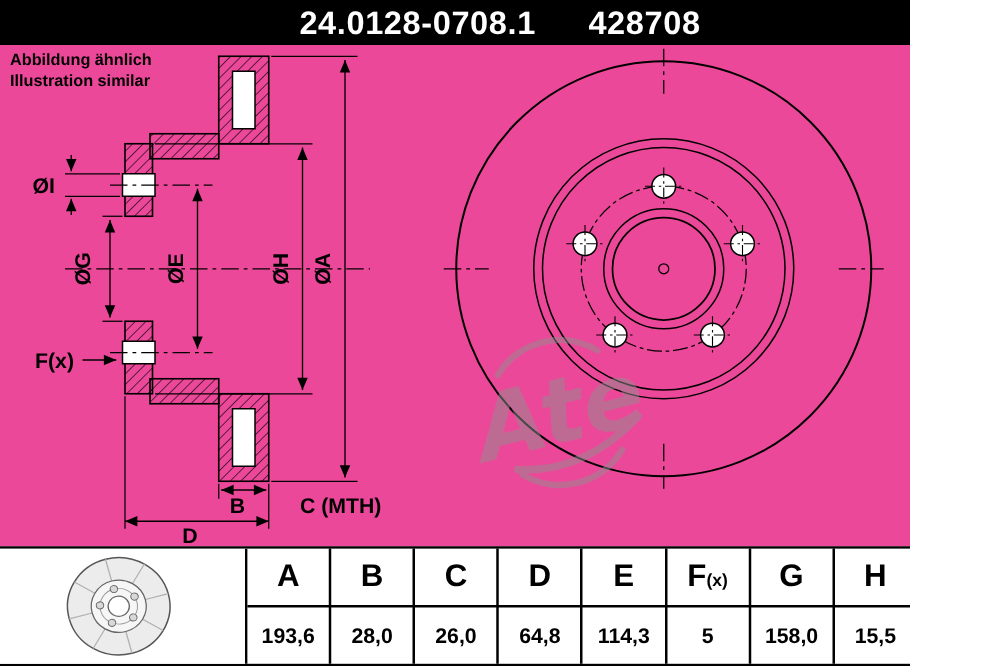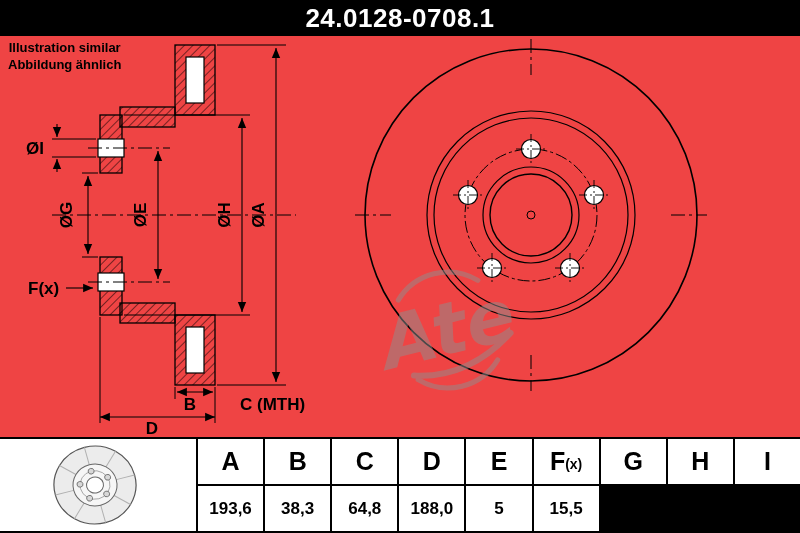"24.0128-0708.1" .stage { background: #ef4444 -> #ec4899; text-align: center -> none; width: 800px -> 728px }
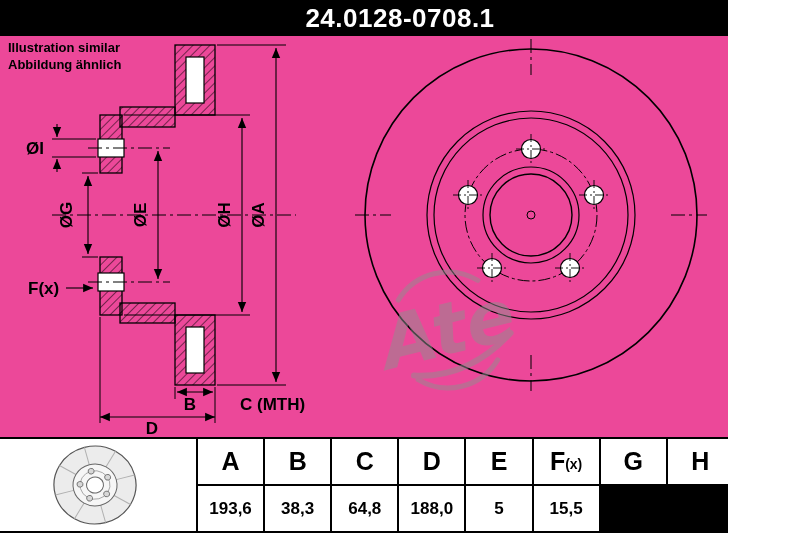"428708" span.pn { html: none -> <span>428708</span> }
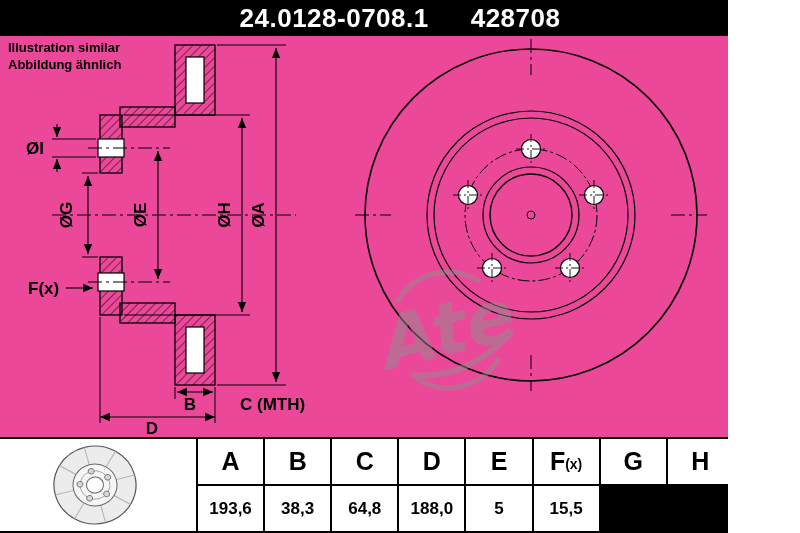"Illustration similar" div { order: before "Abbildung ähnlich" -> after "Abbildung ähnlich" }
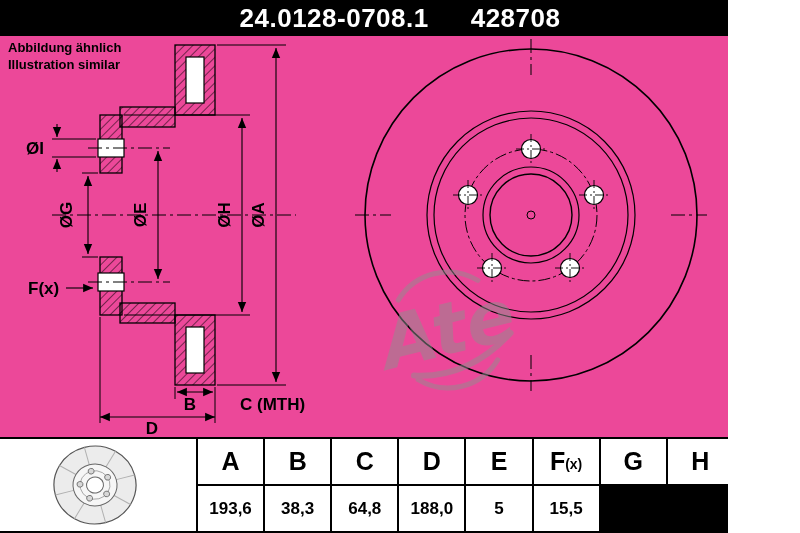"28,0" div.cell { html: none -> <div>28,0</div> }
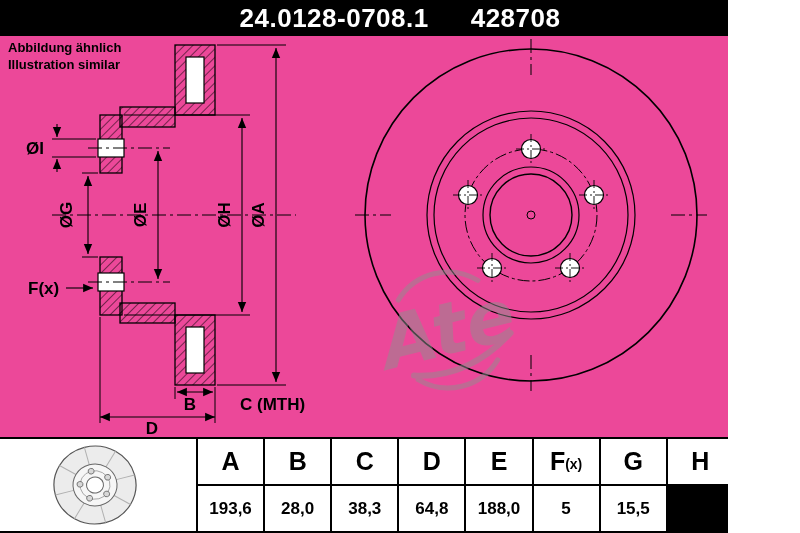"38,3" div.cell { text: 38,3 -> 26,0 }
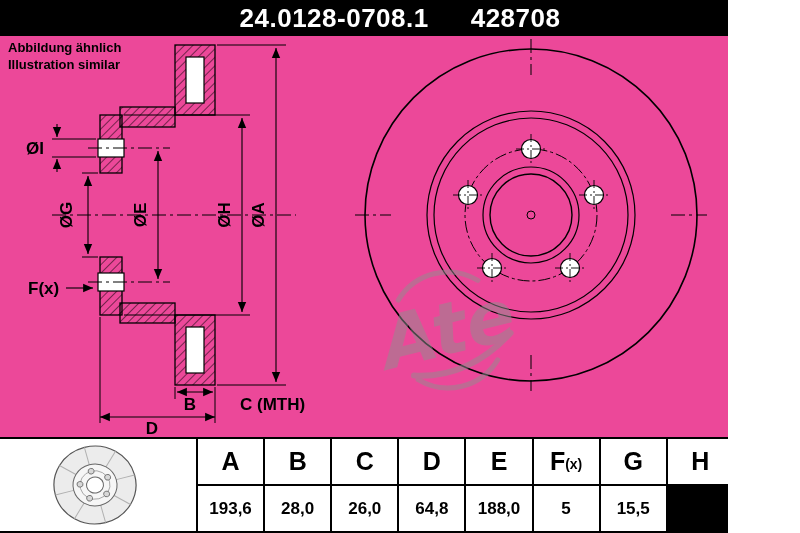"188,0" div.cell { text: 188,0 -> 114,3 }
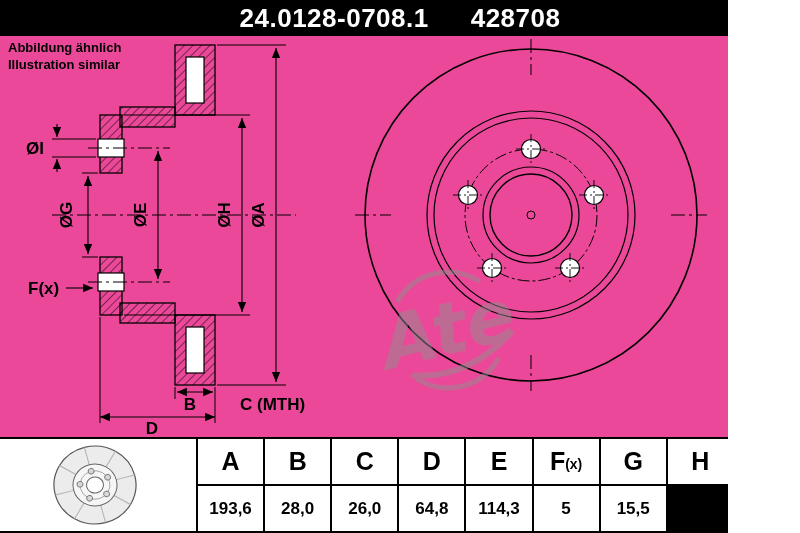"158,0" div.cell { html: none -> <div>158,0</div> }
